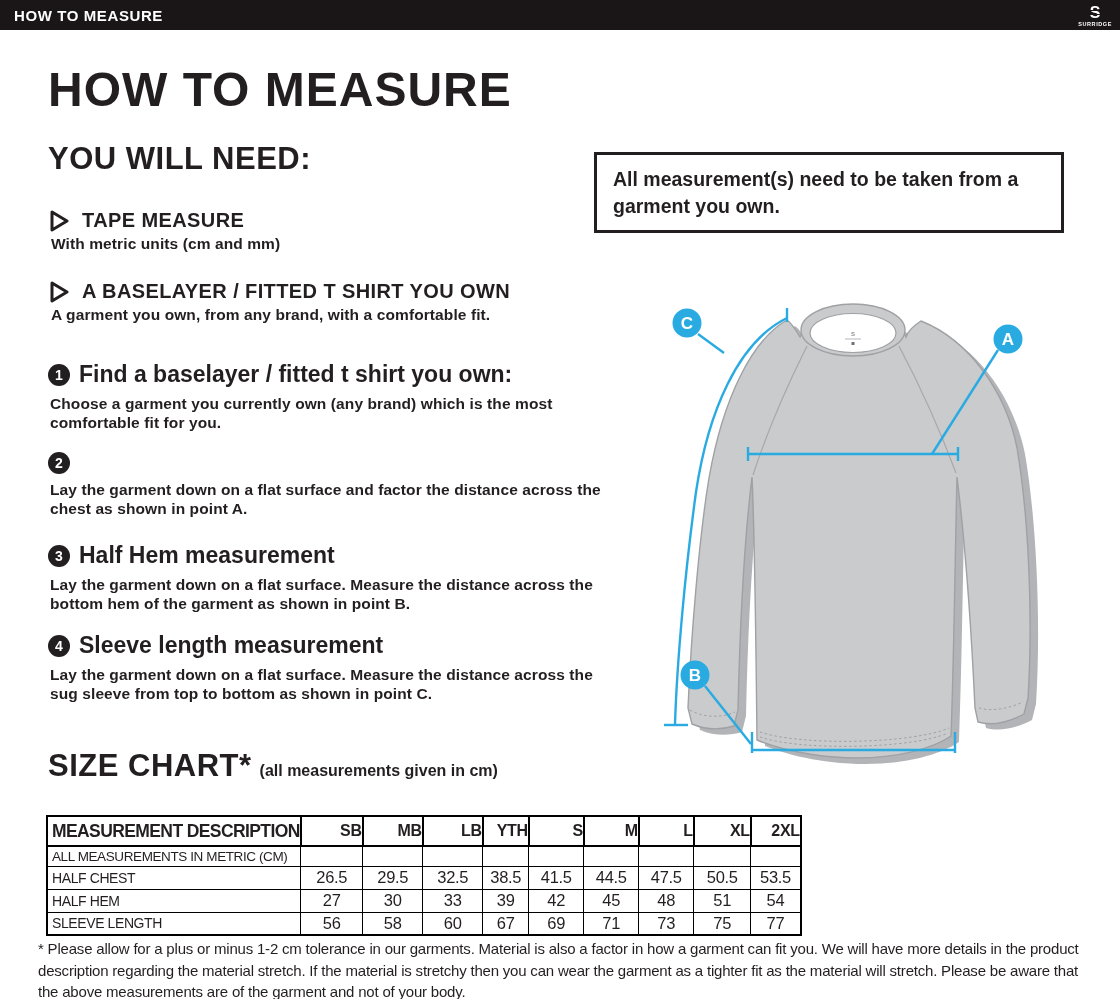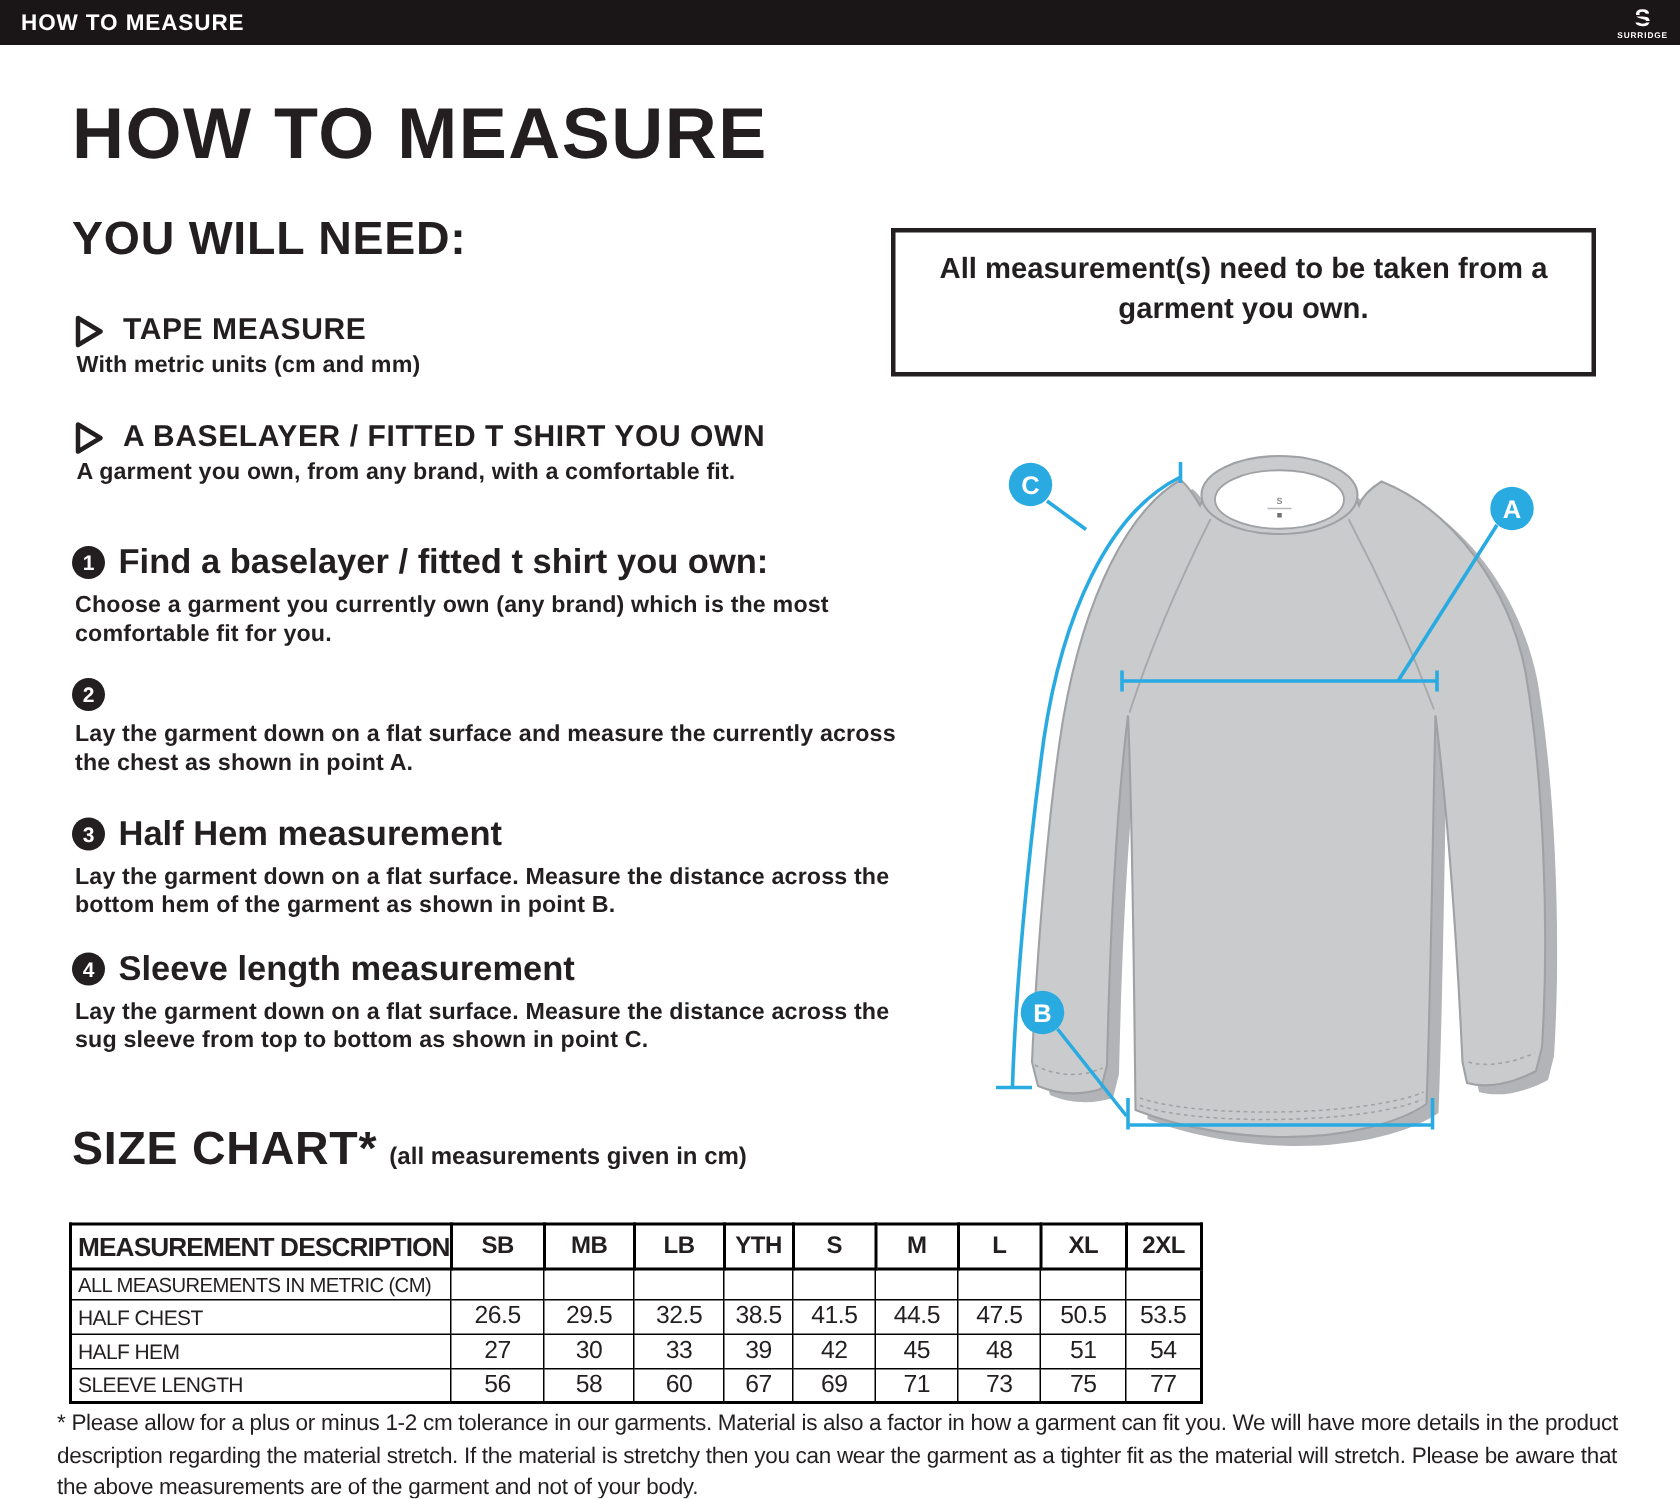"All measurement(s) need to be" .note-box { height: 99px -> 81px; text-align: center -> none }
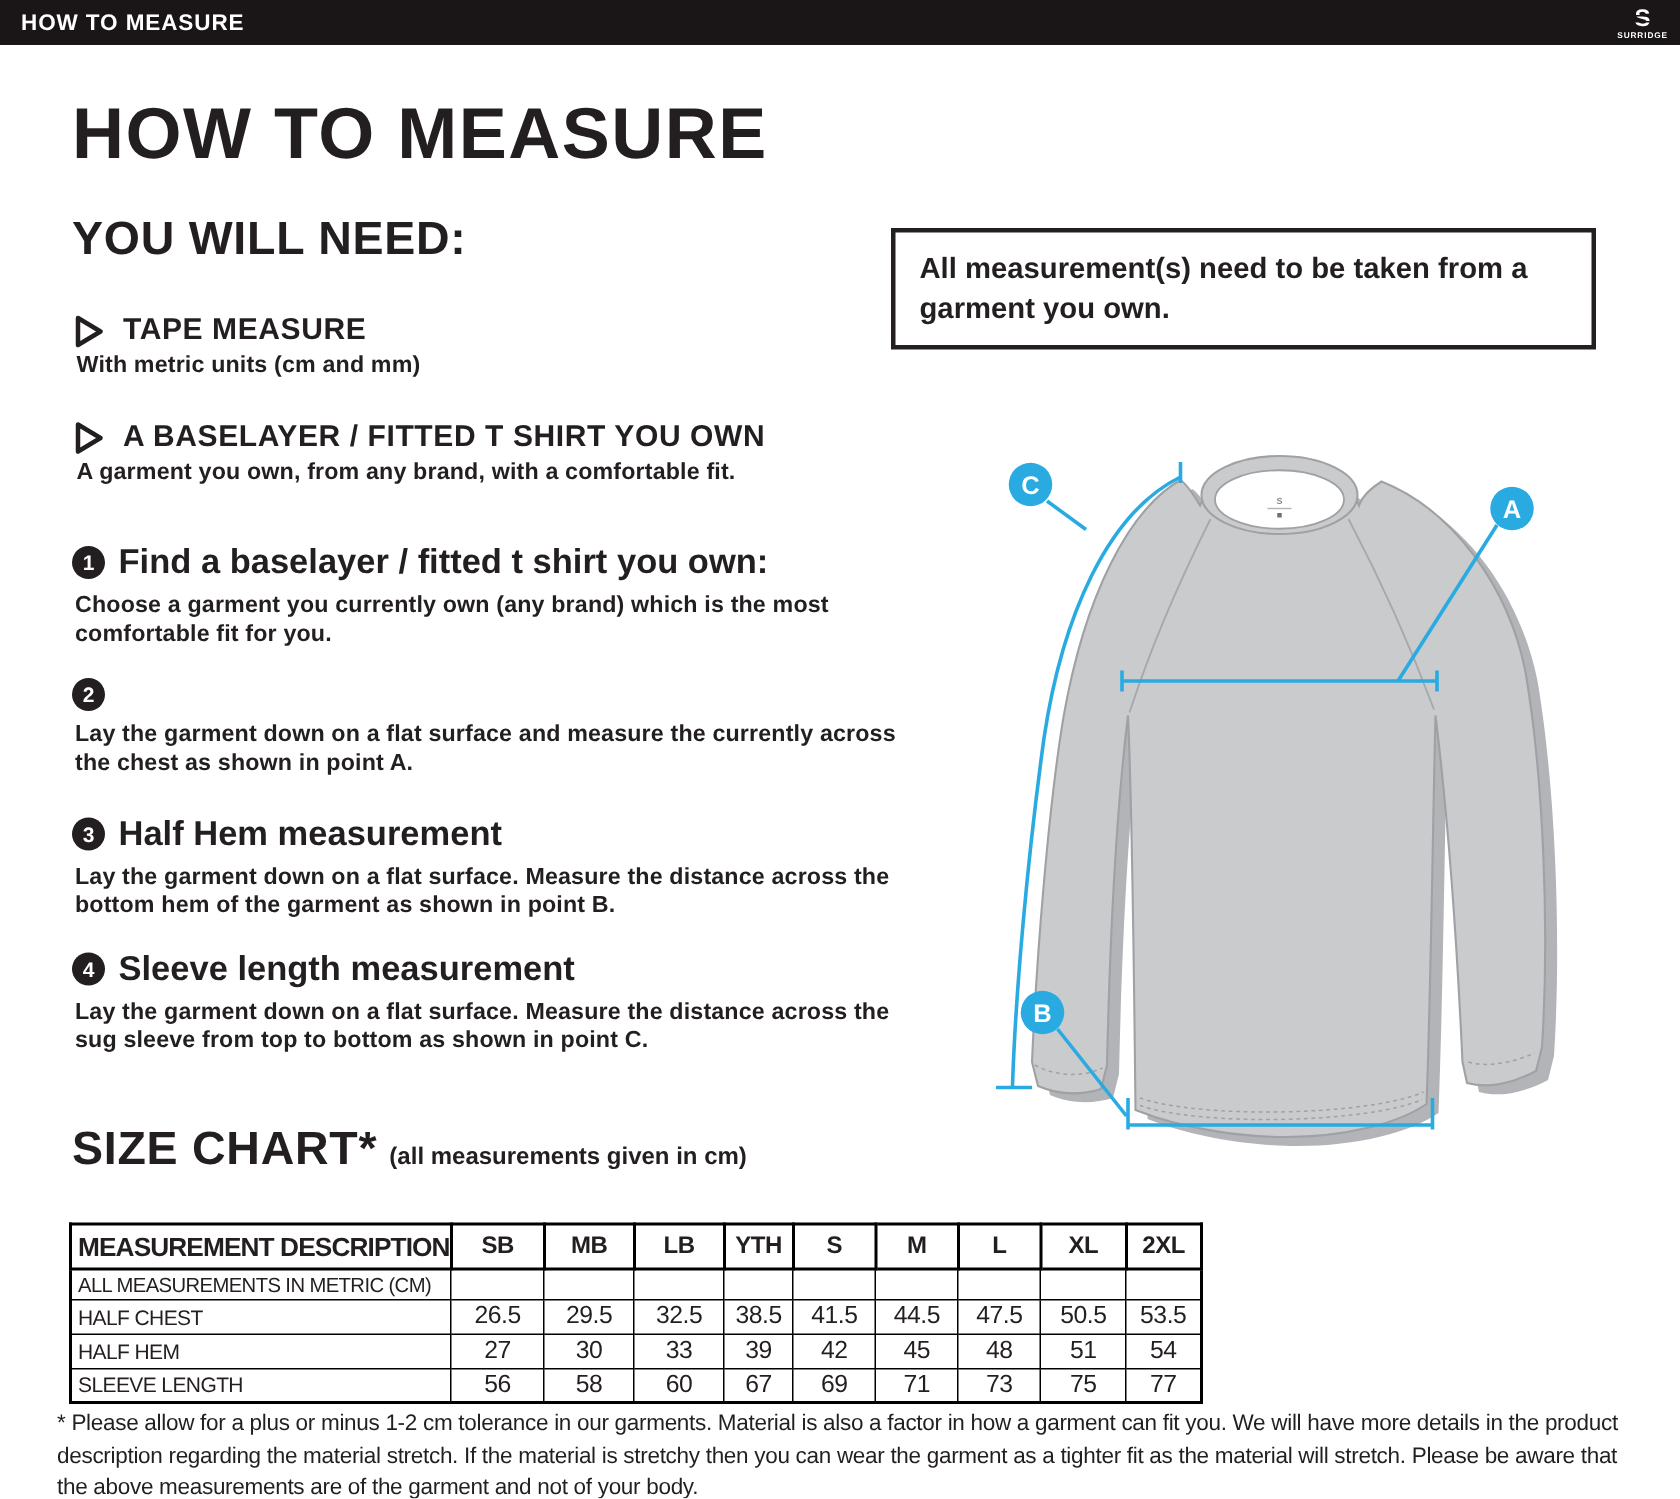"Lay the garment down on a flat surface" p.step-body { text: measure the currently -> factor the distance }
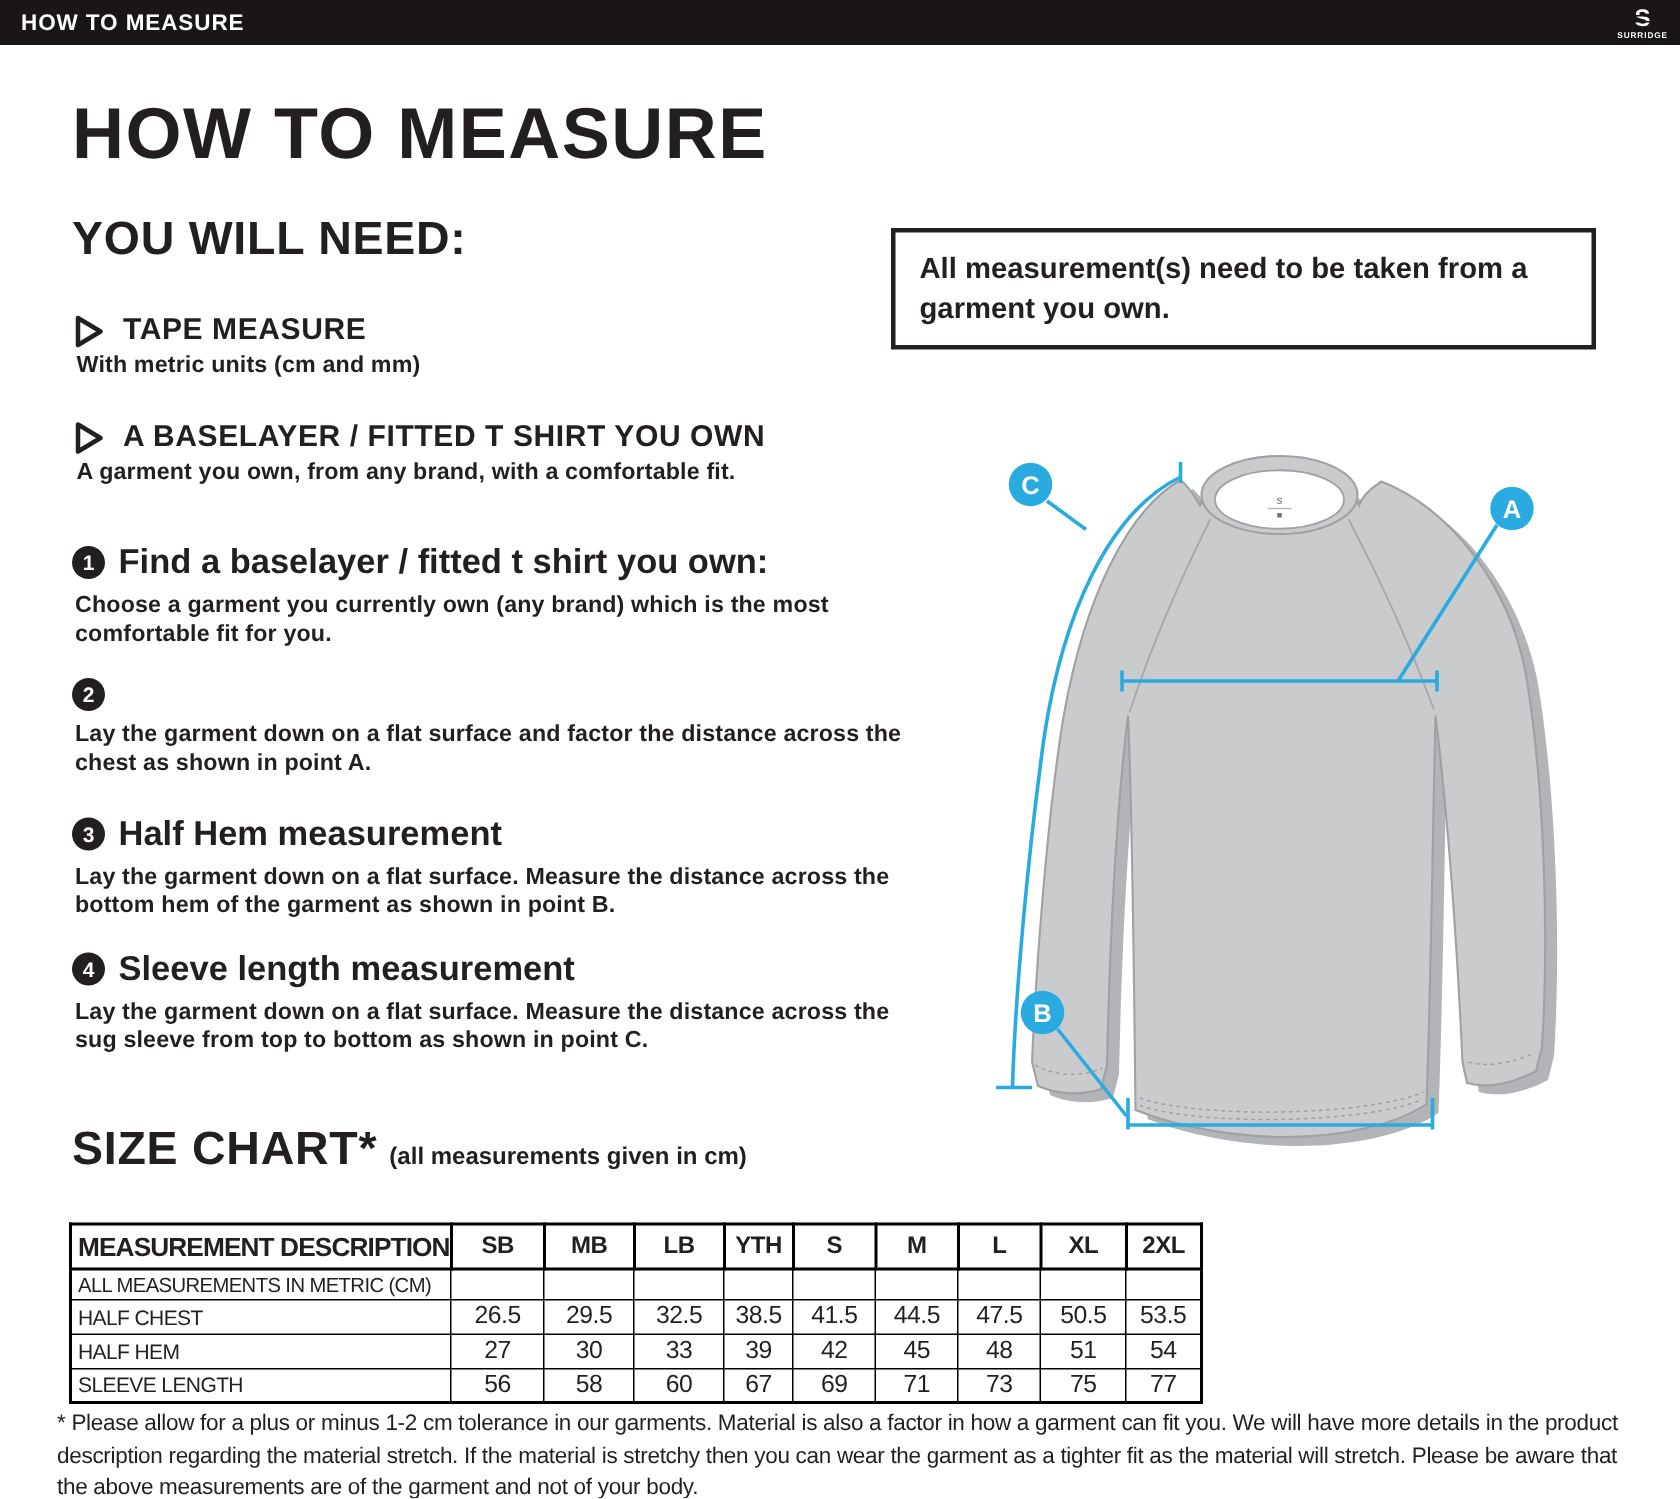"SB" .size-table th { text-align: center -> right }
